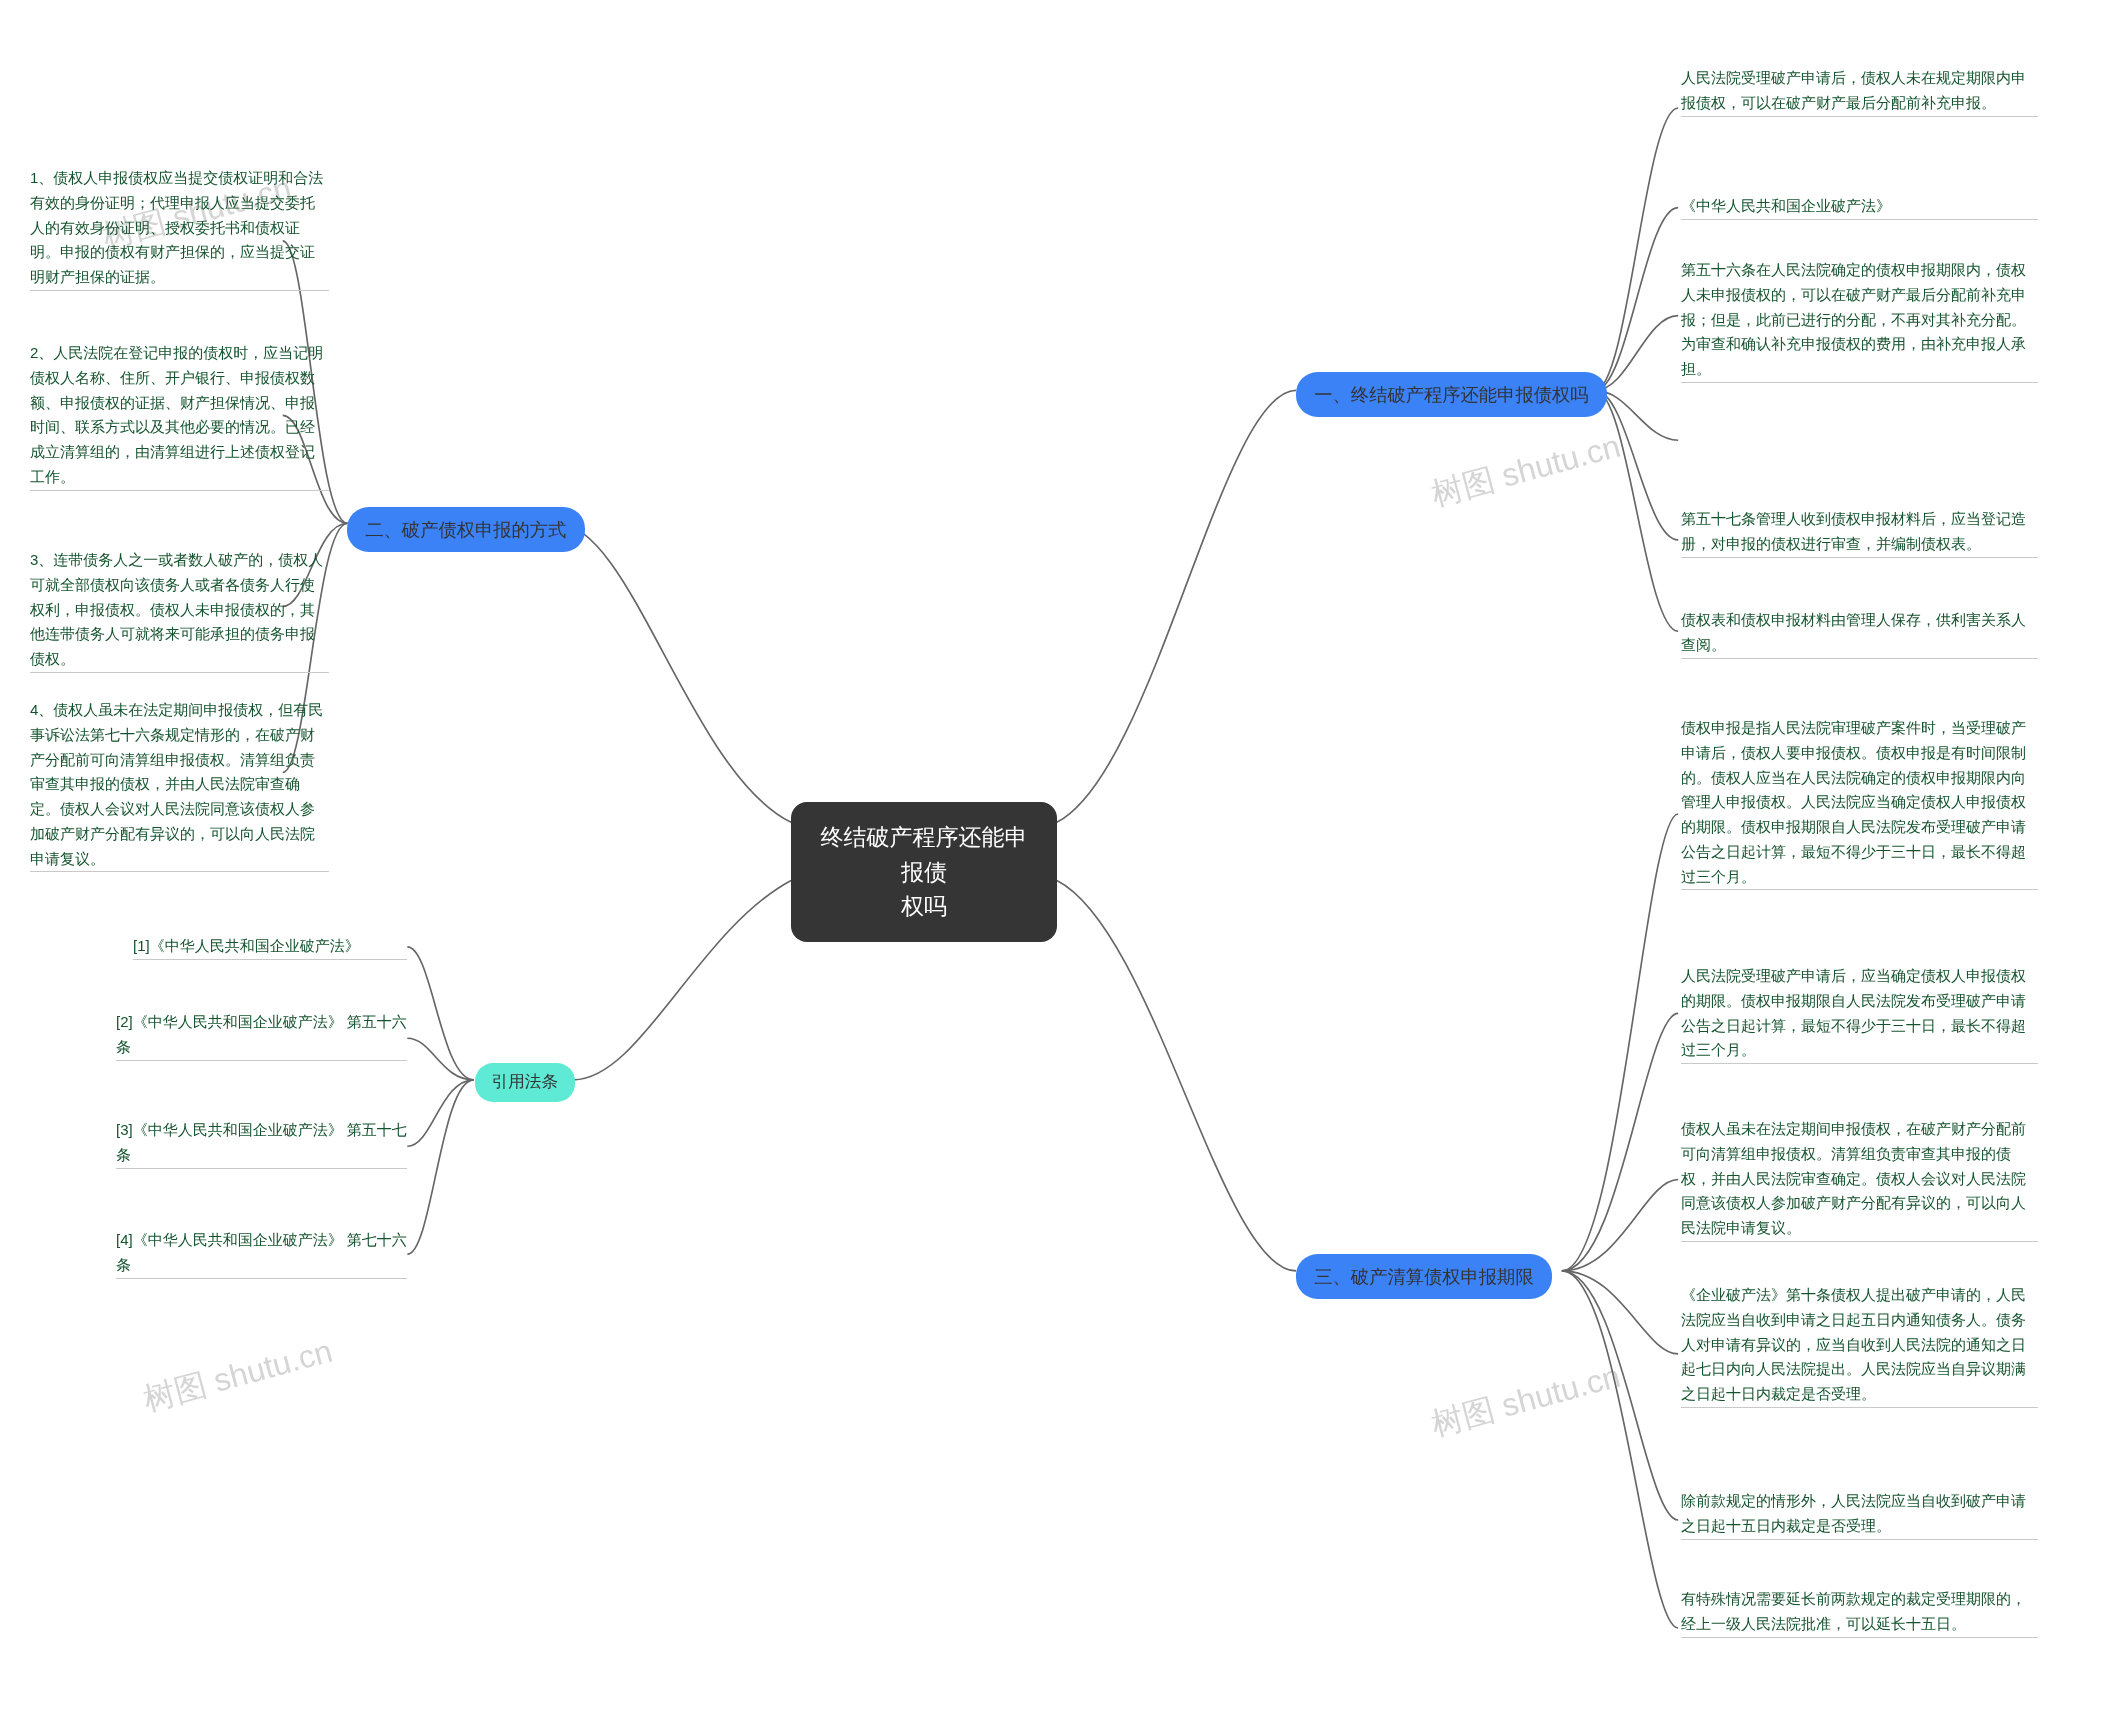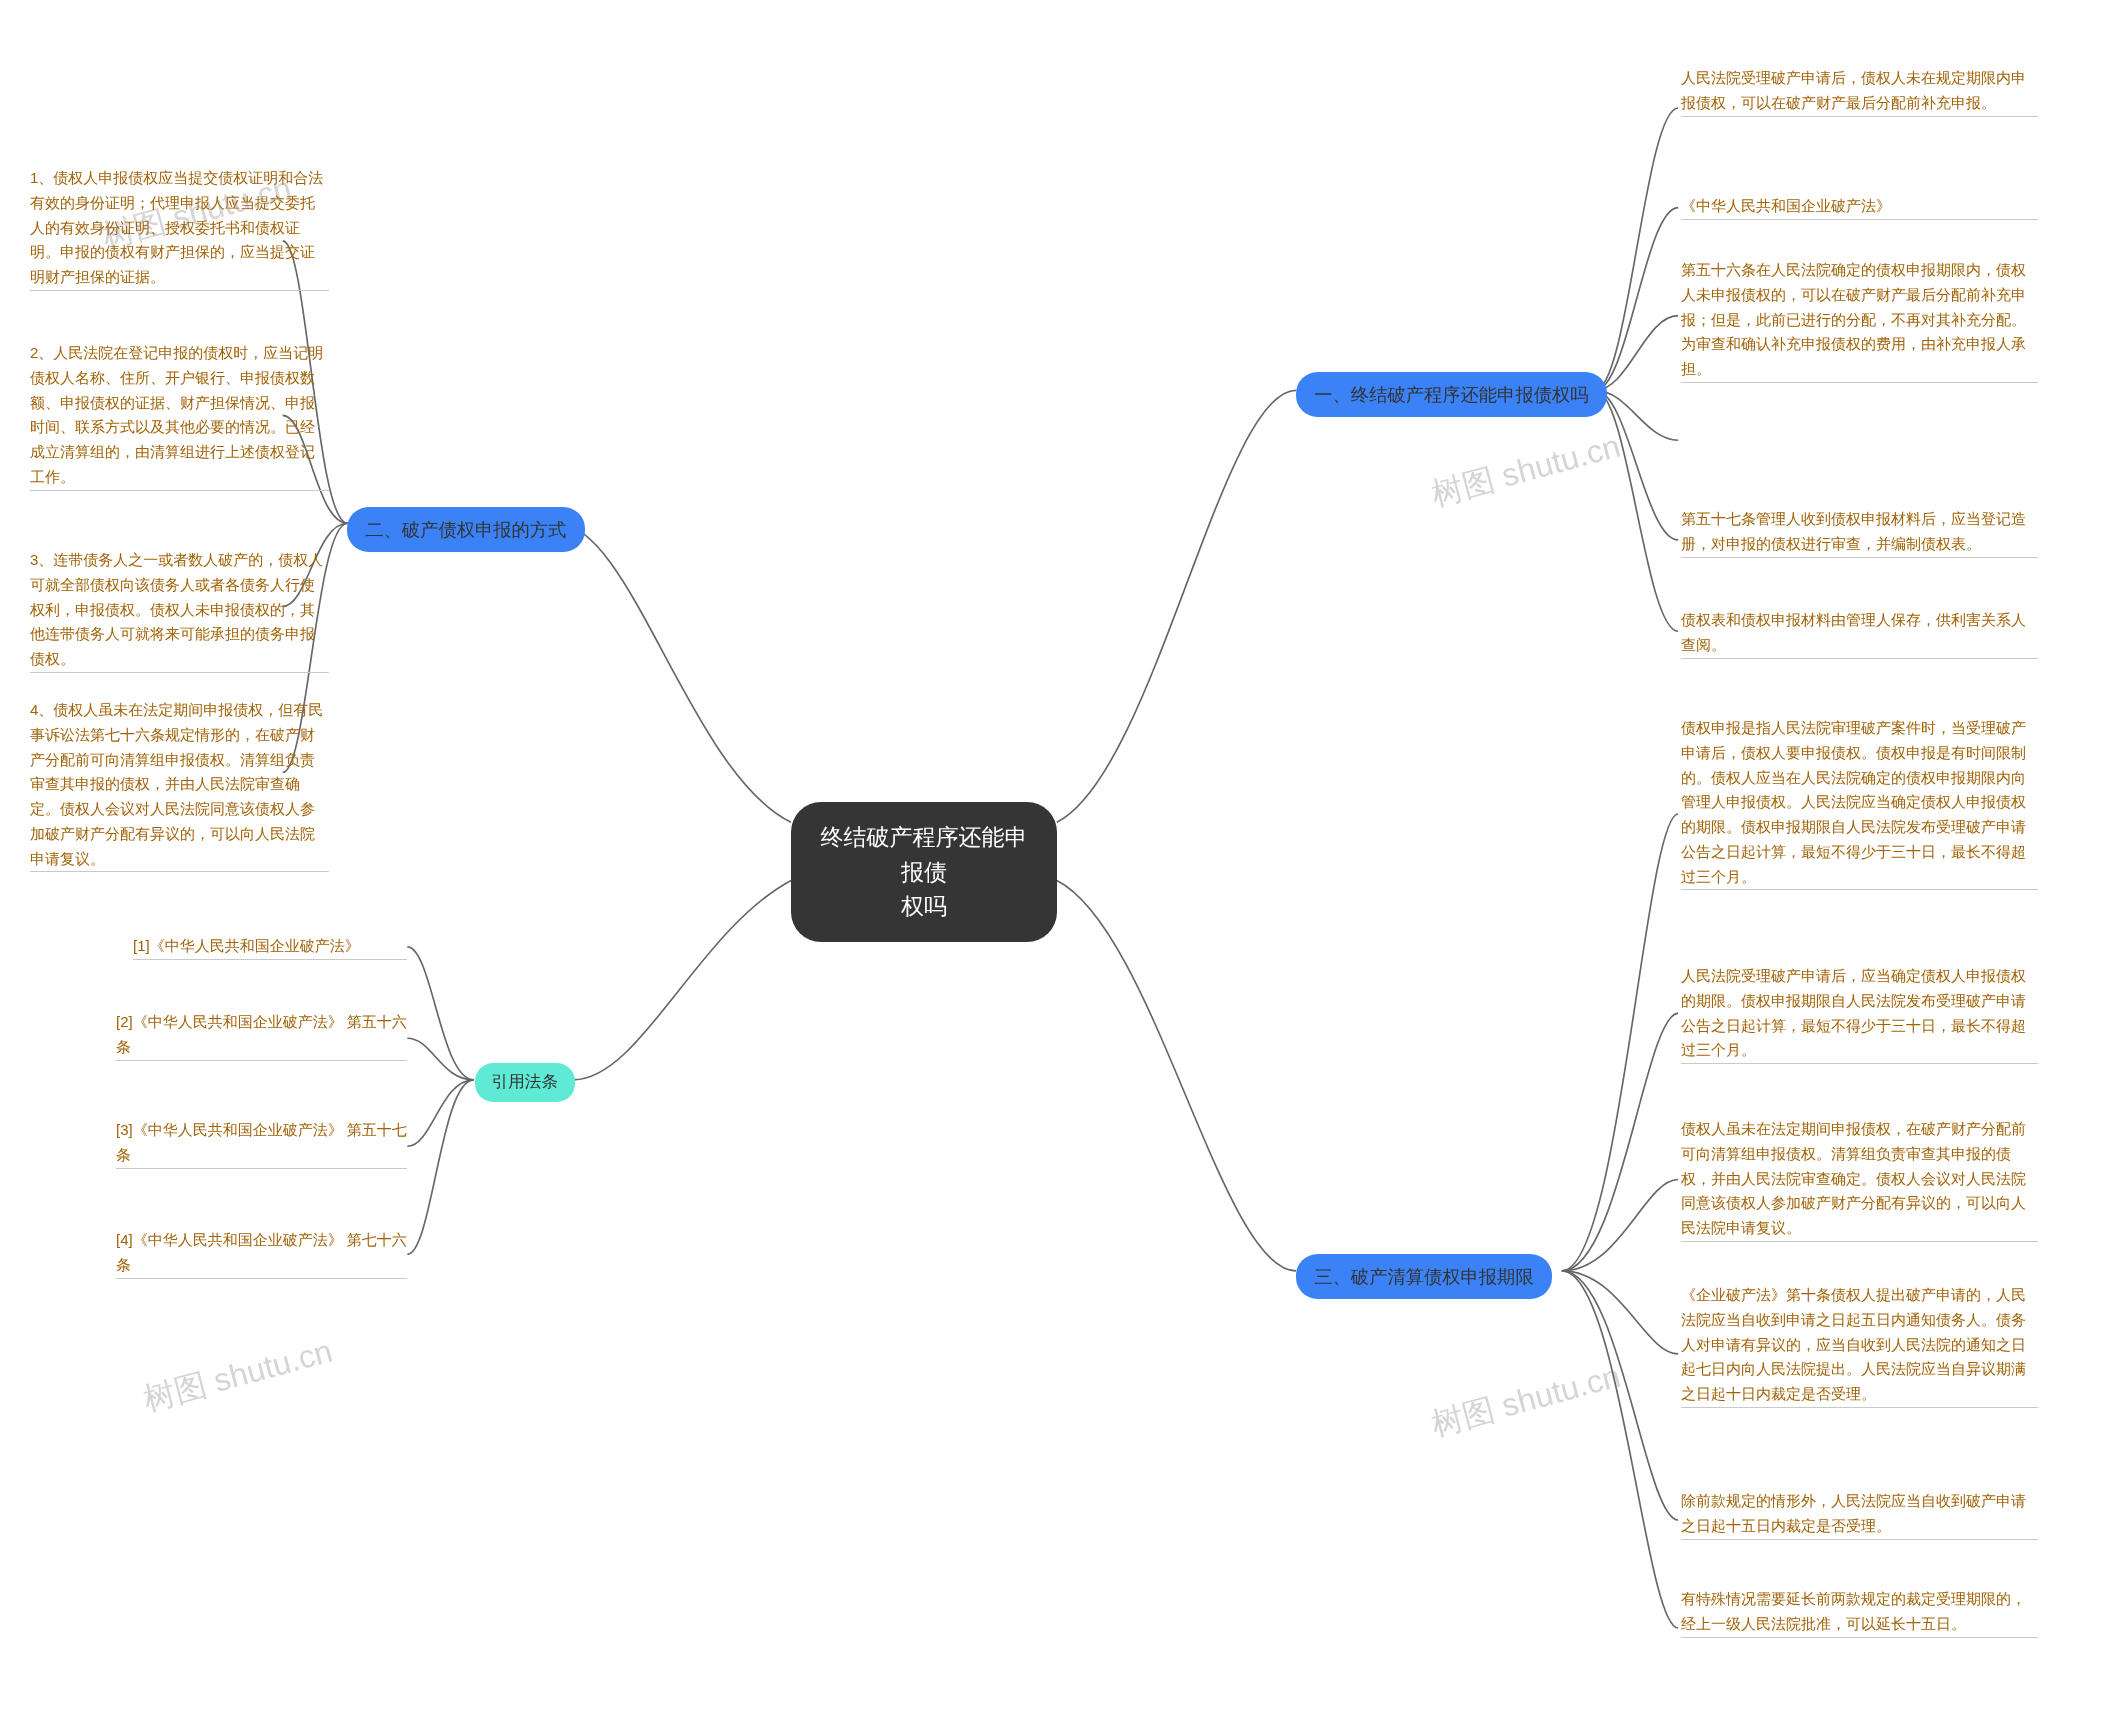"人民法院受理破产申请后，债权人未在规定期限内申报债权，可以在破产财产最后分配前补" .leaf { color: #a16207 -> #14532d }
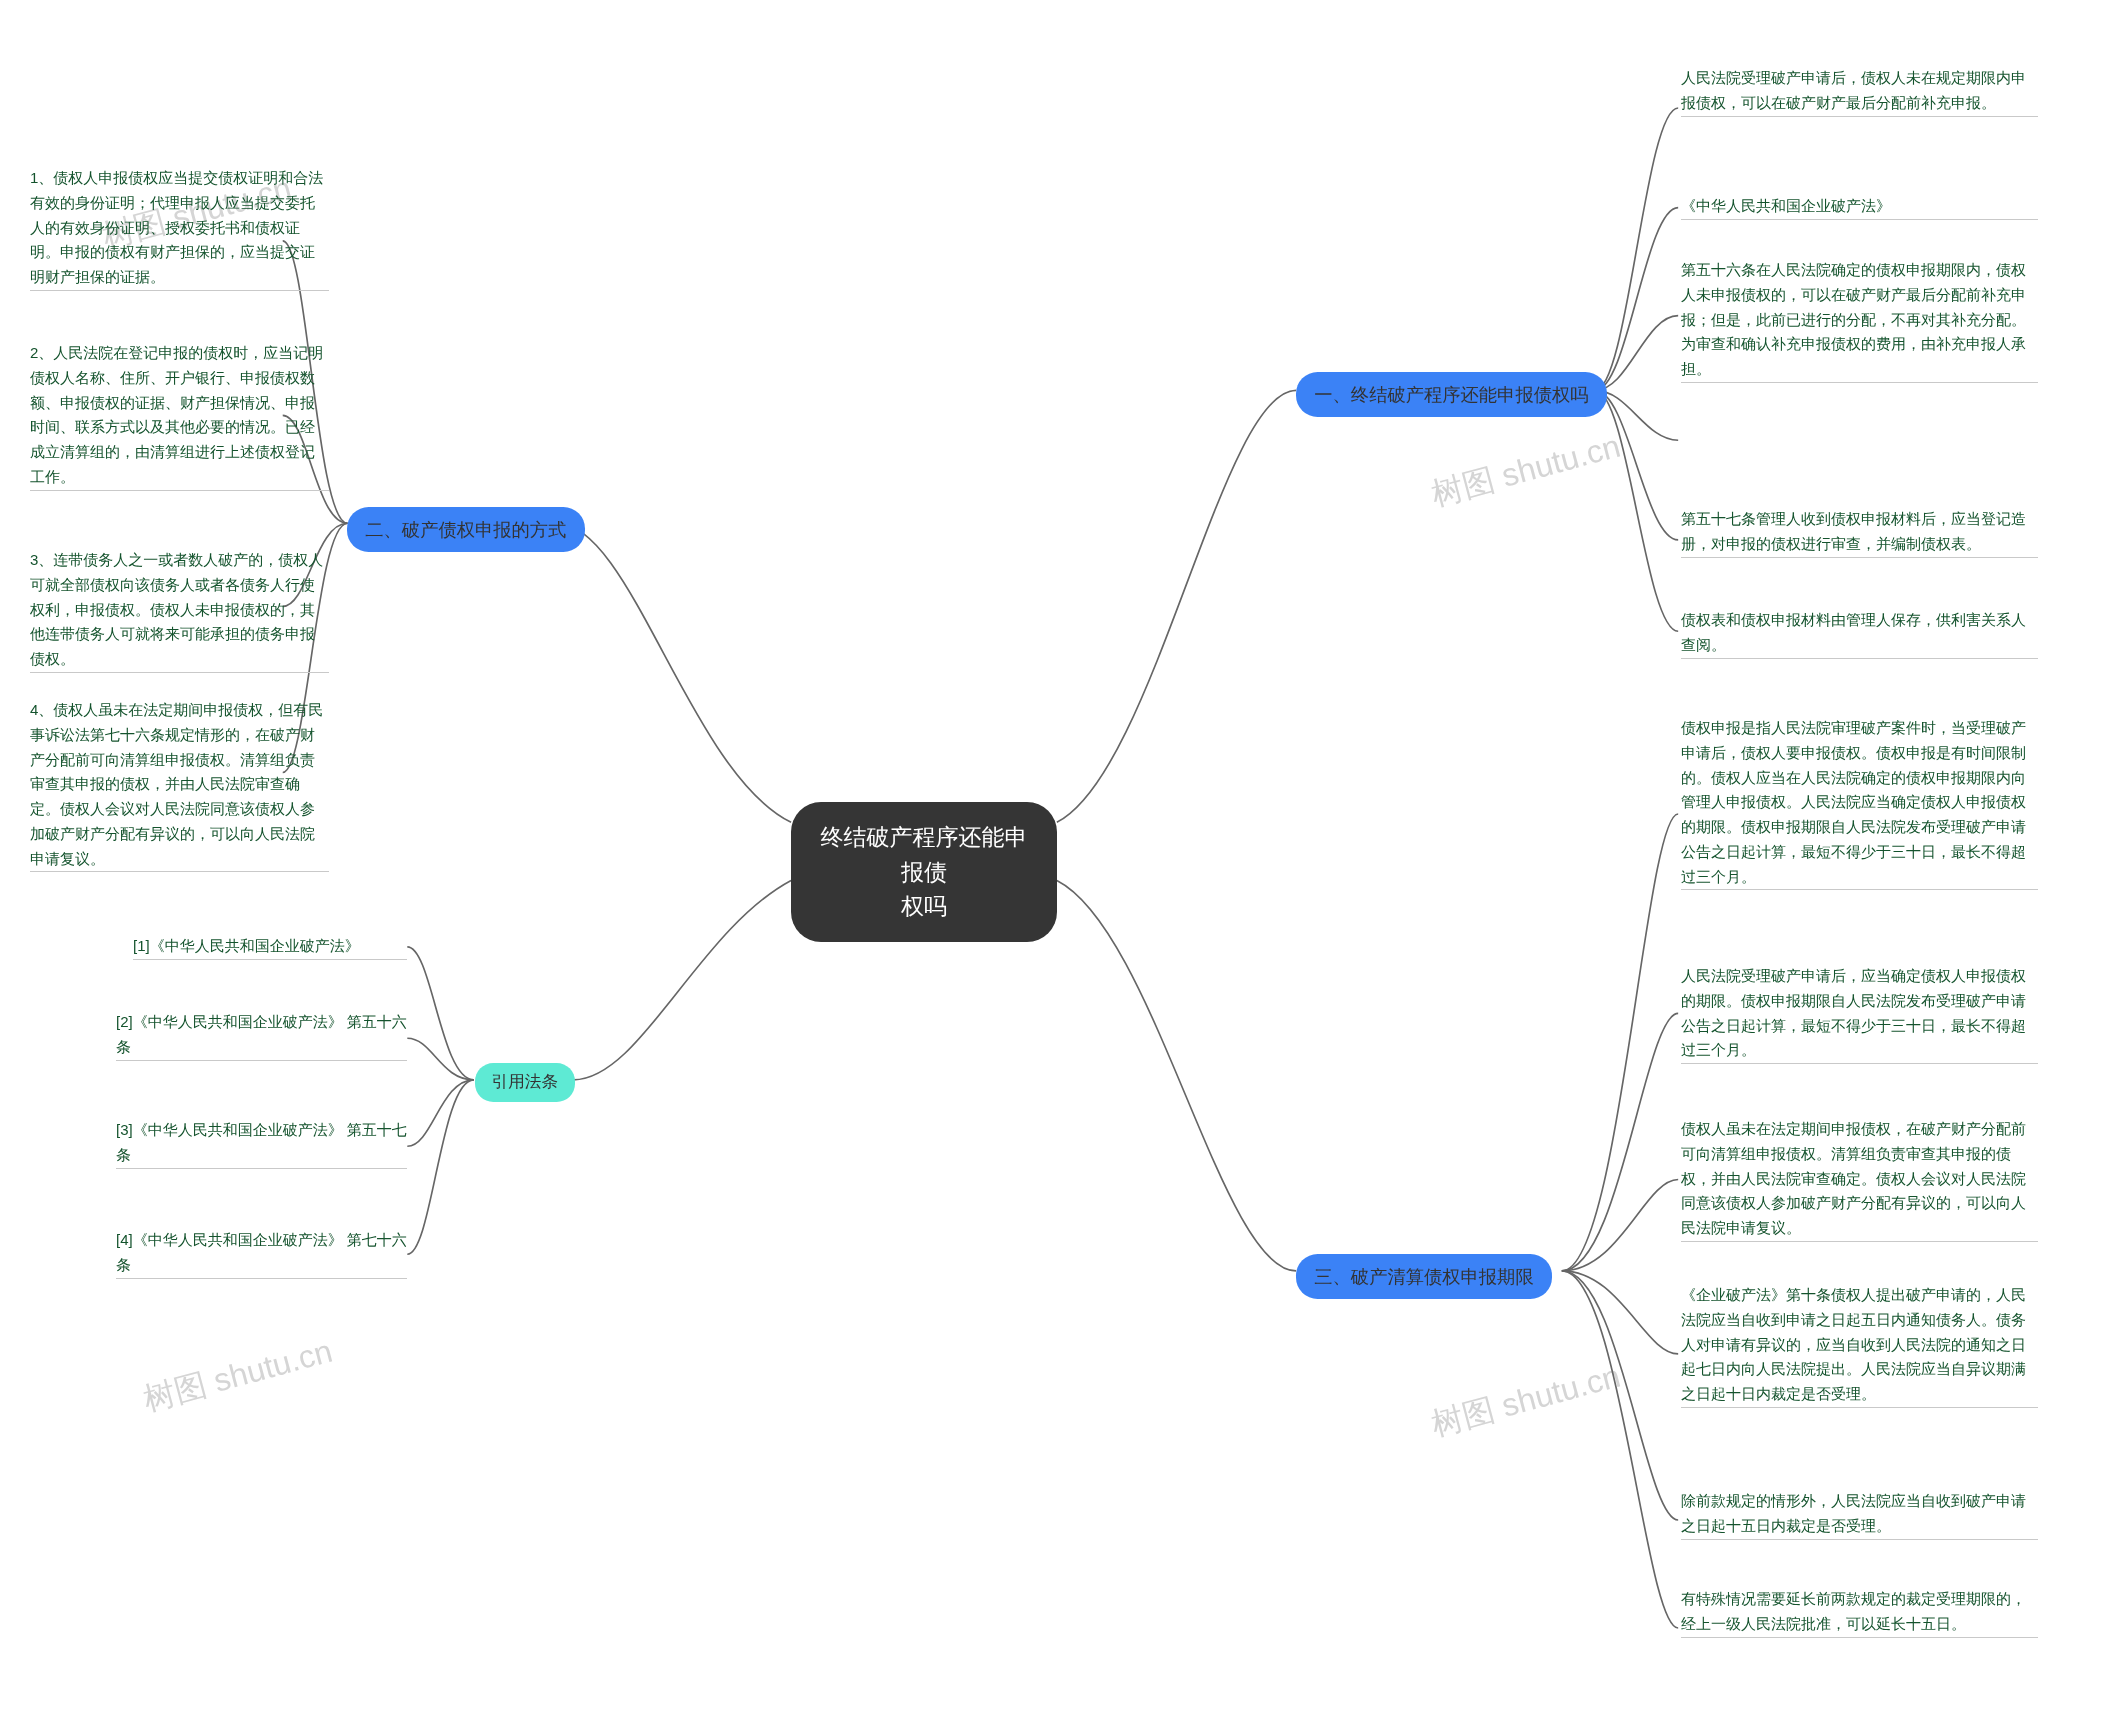"终结破产程序还能申报债" .center-node { border-radius: 30px -> 16px }
